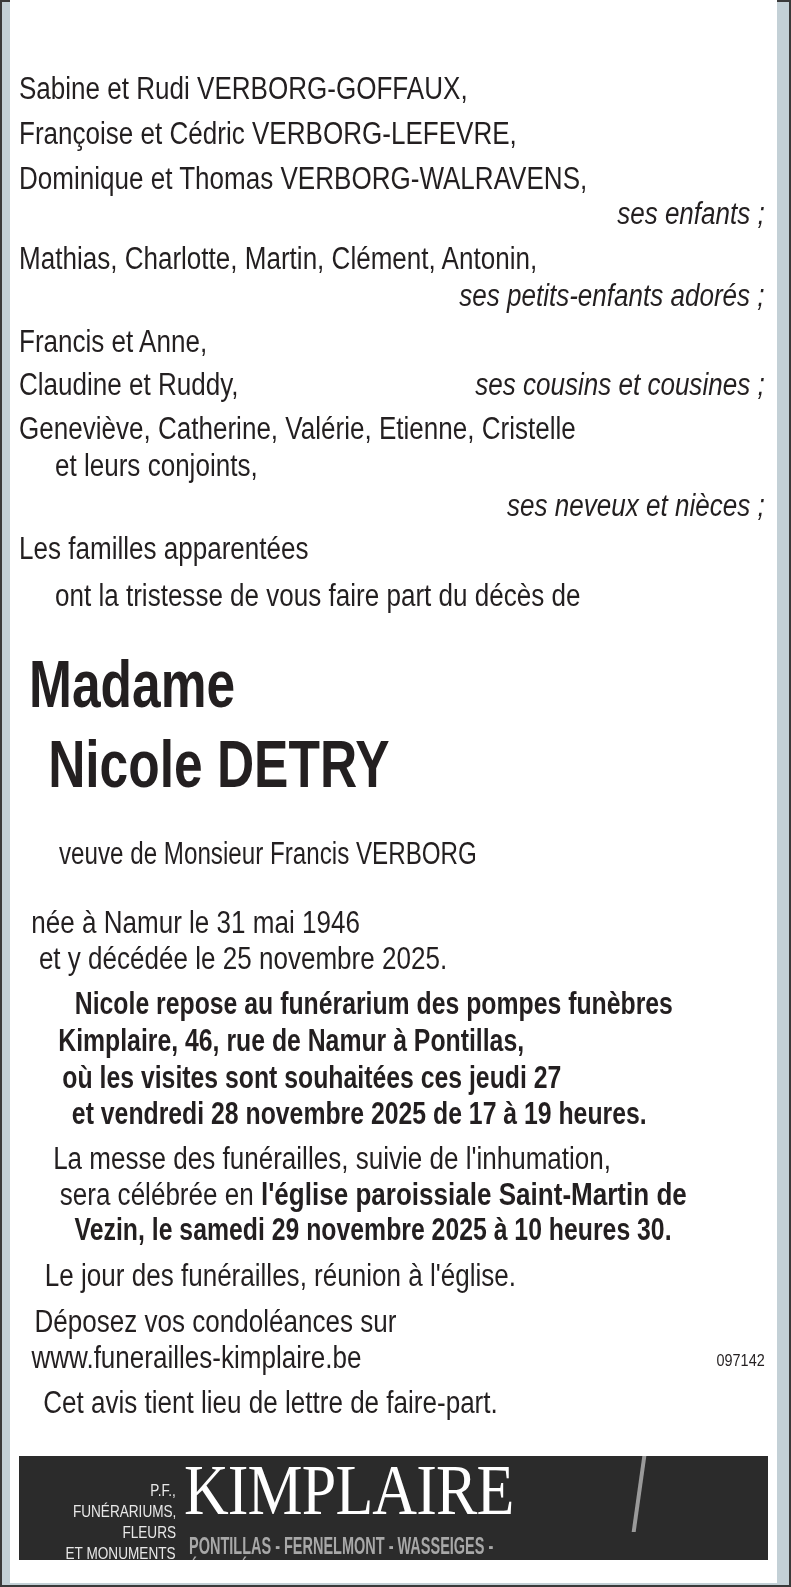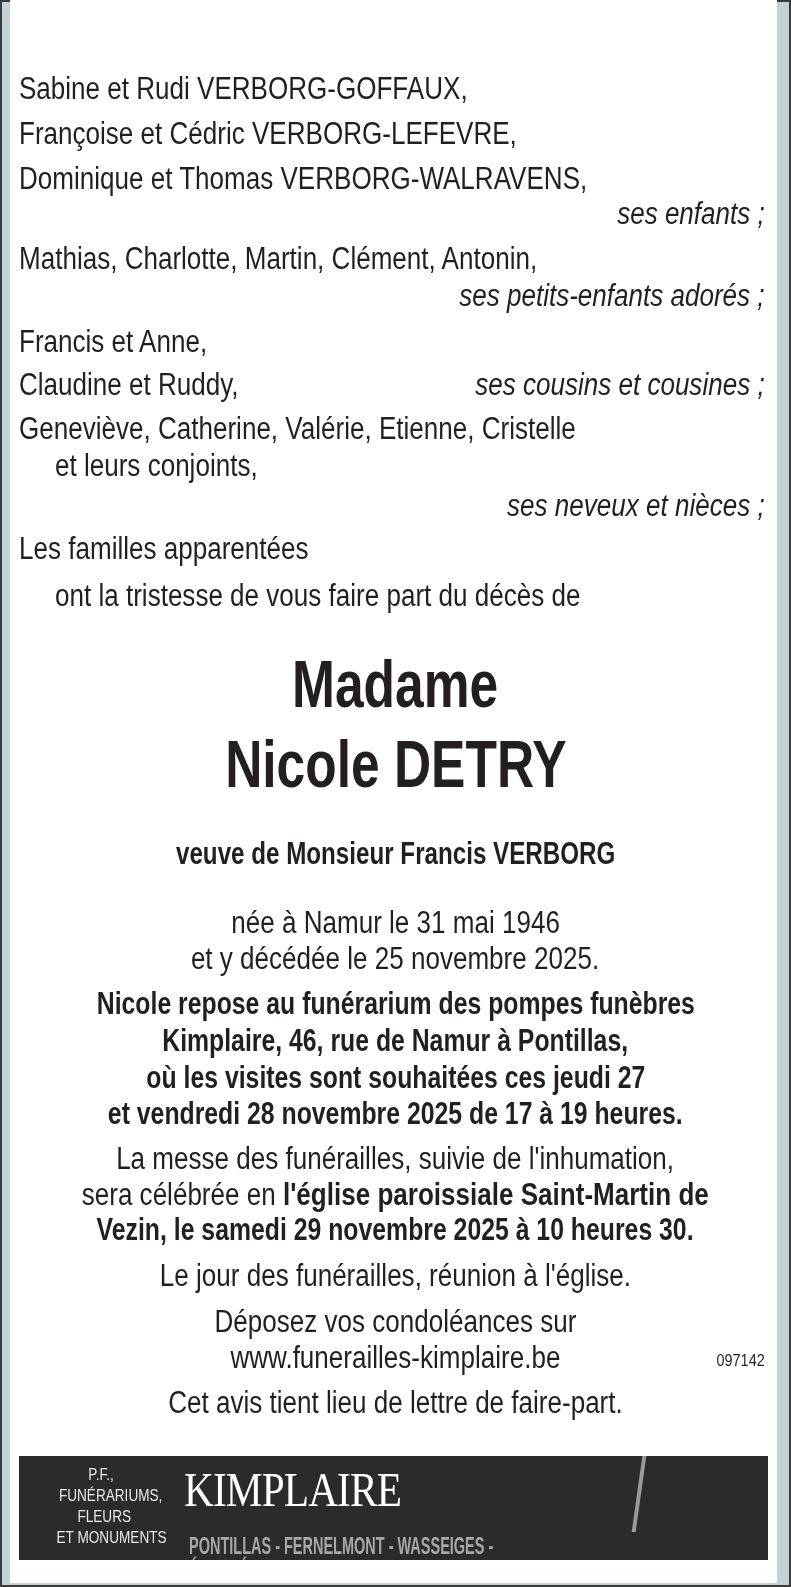"Madame" .center { text-align: center -> left }
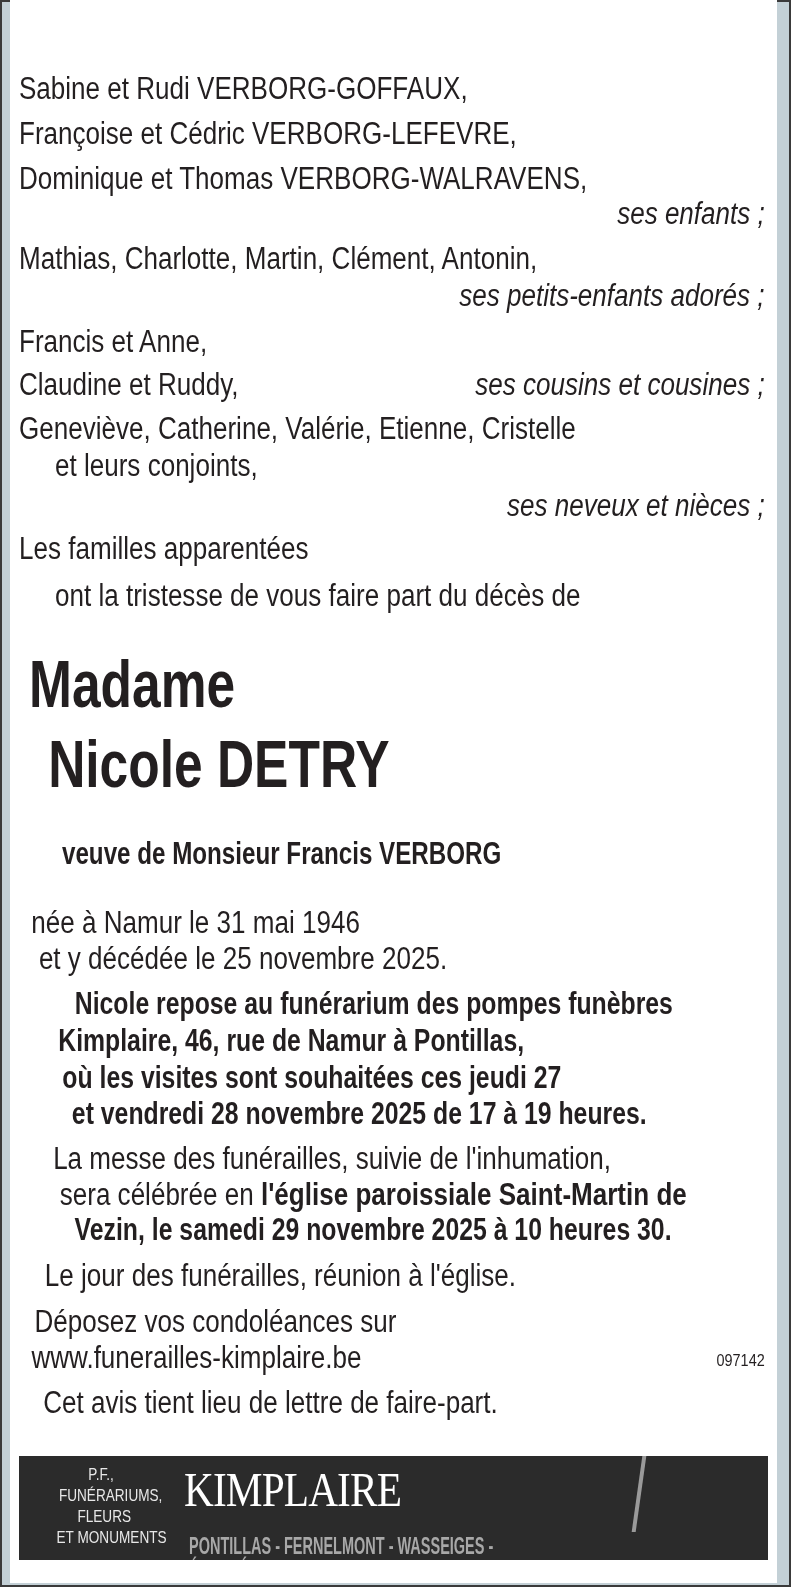"veuve de Monsieur Francis VERBORG" .widow { font-weight: bold -> normal }
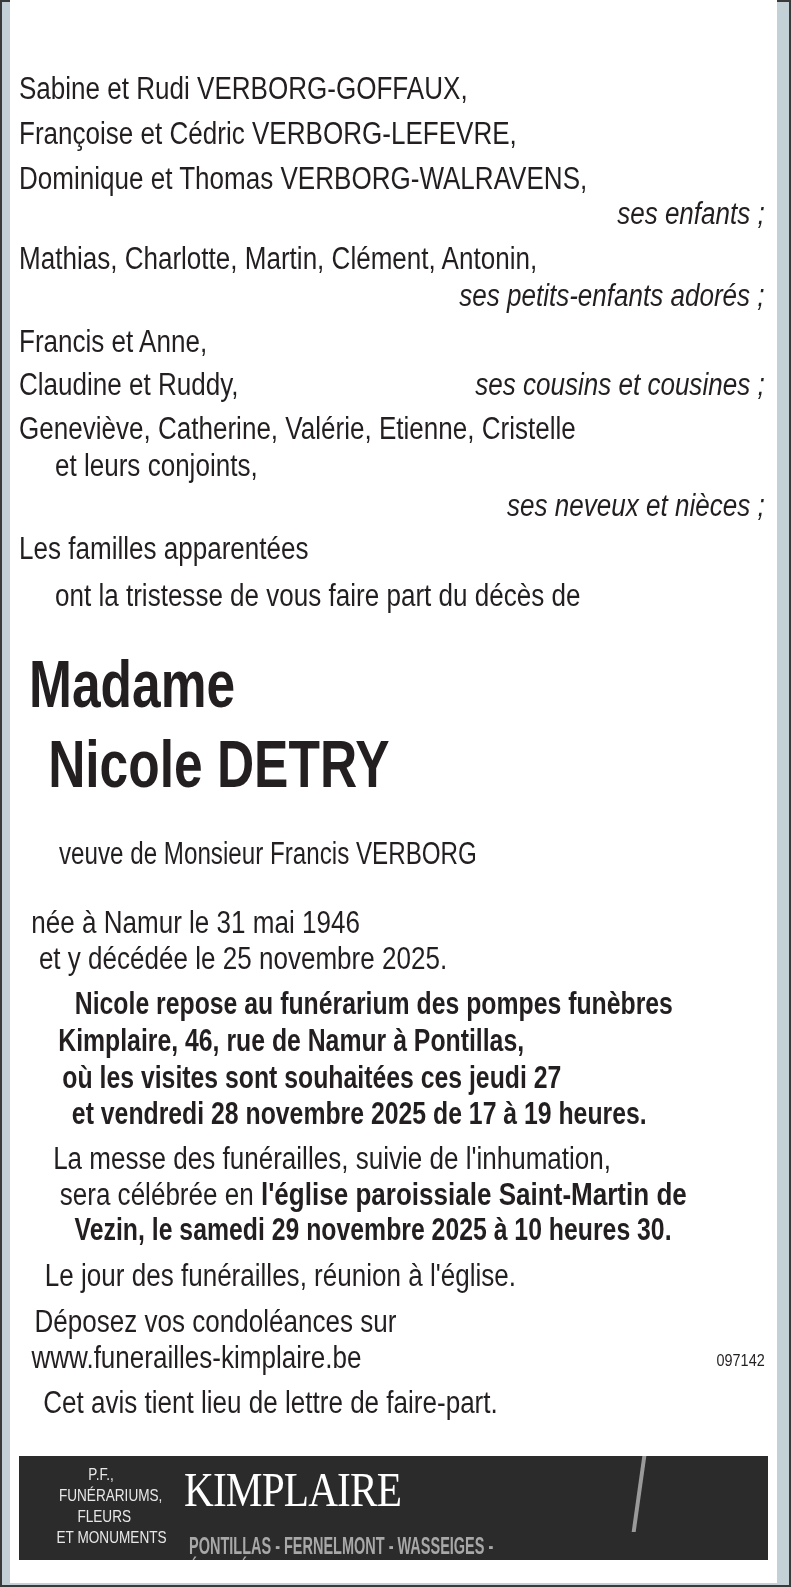"P.F.," .b-left { text-align: center -> right; top: 8px -> 24px }
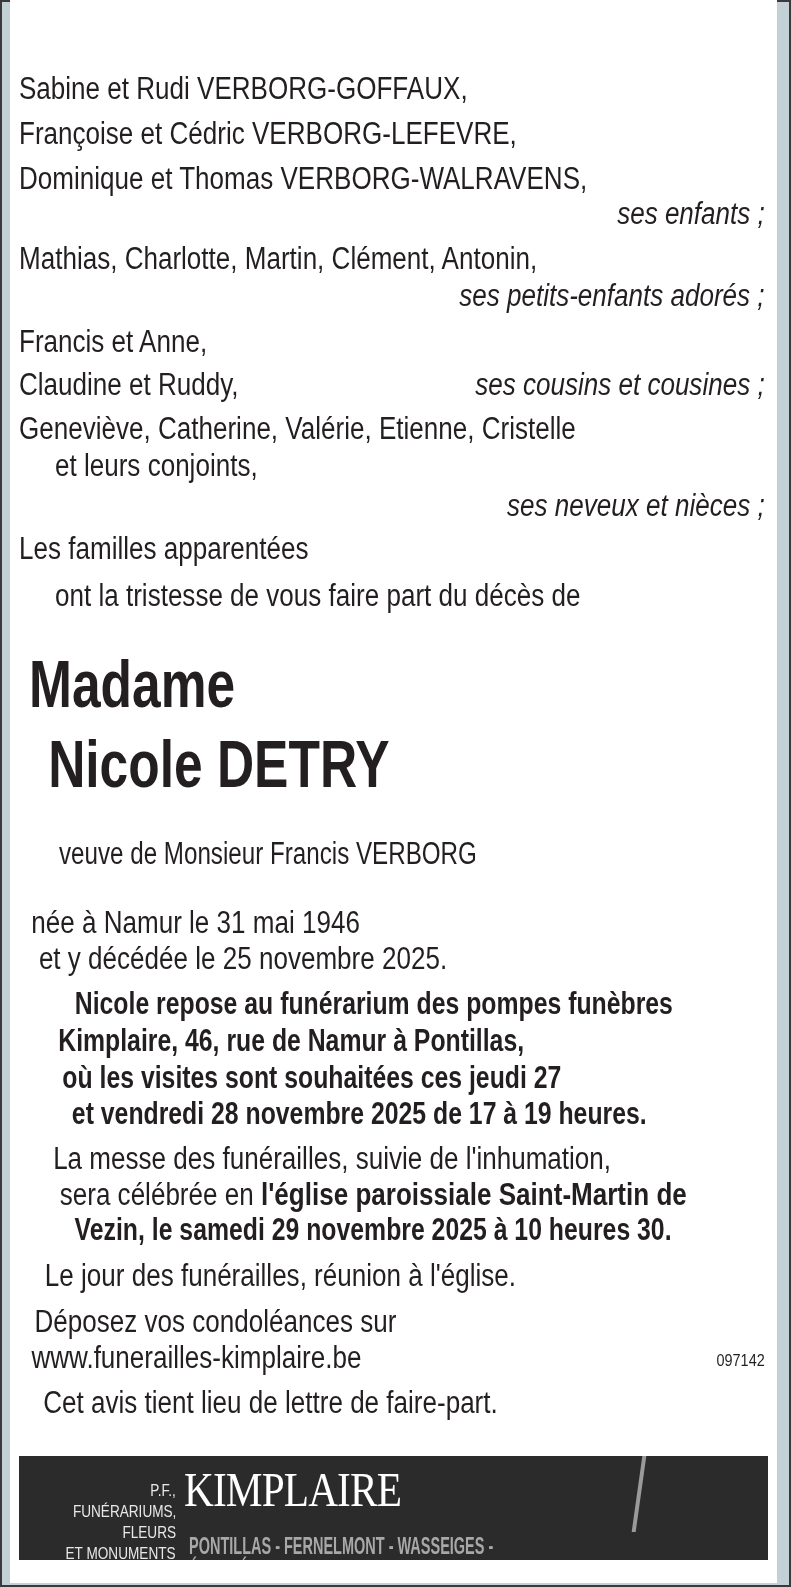"KIMPLAIRE" .b-brand { font-size: 48px -> 72px }
